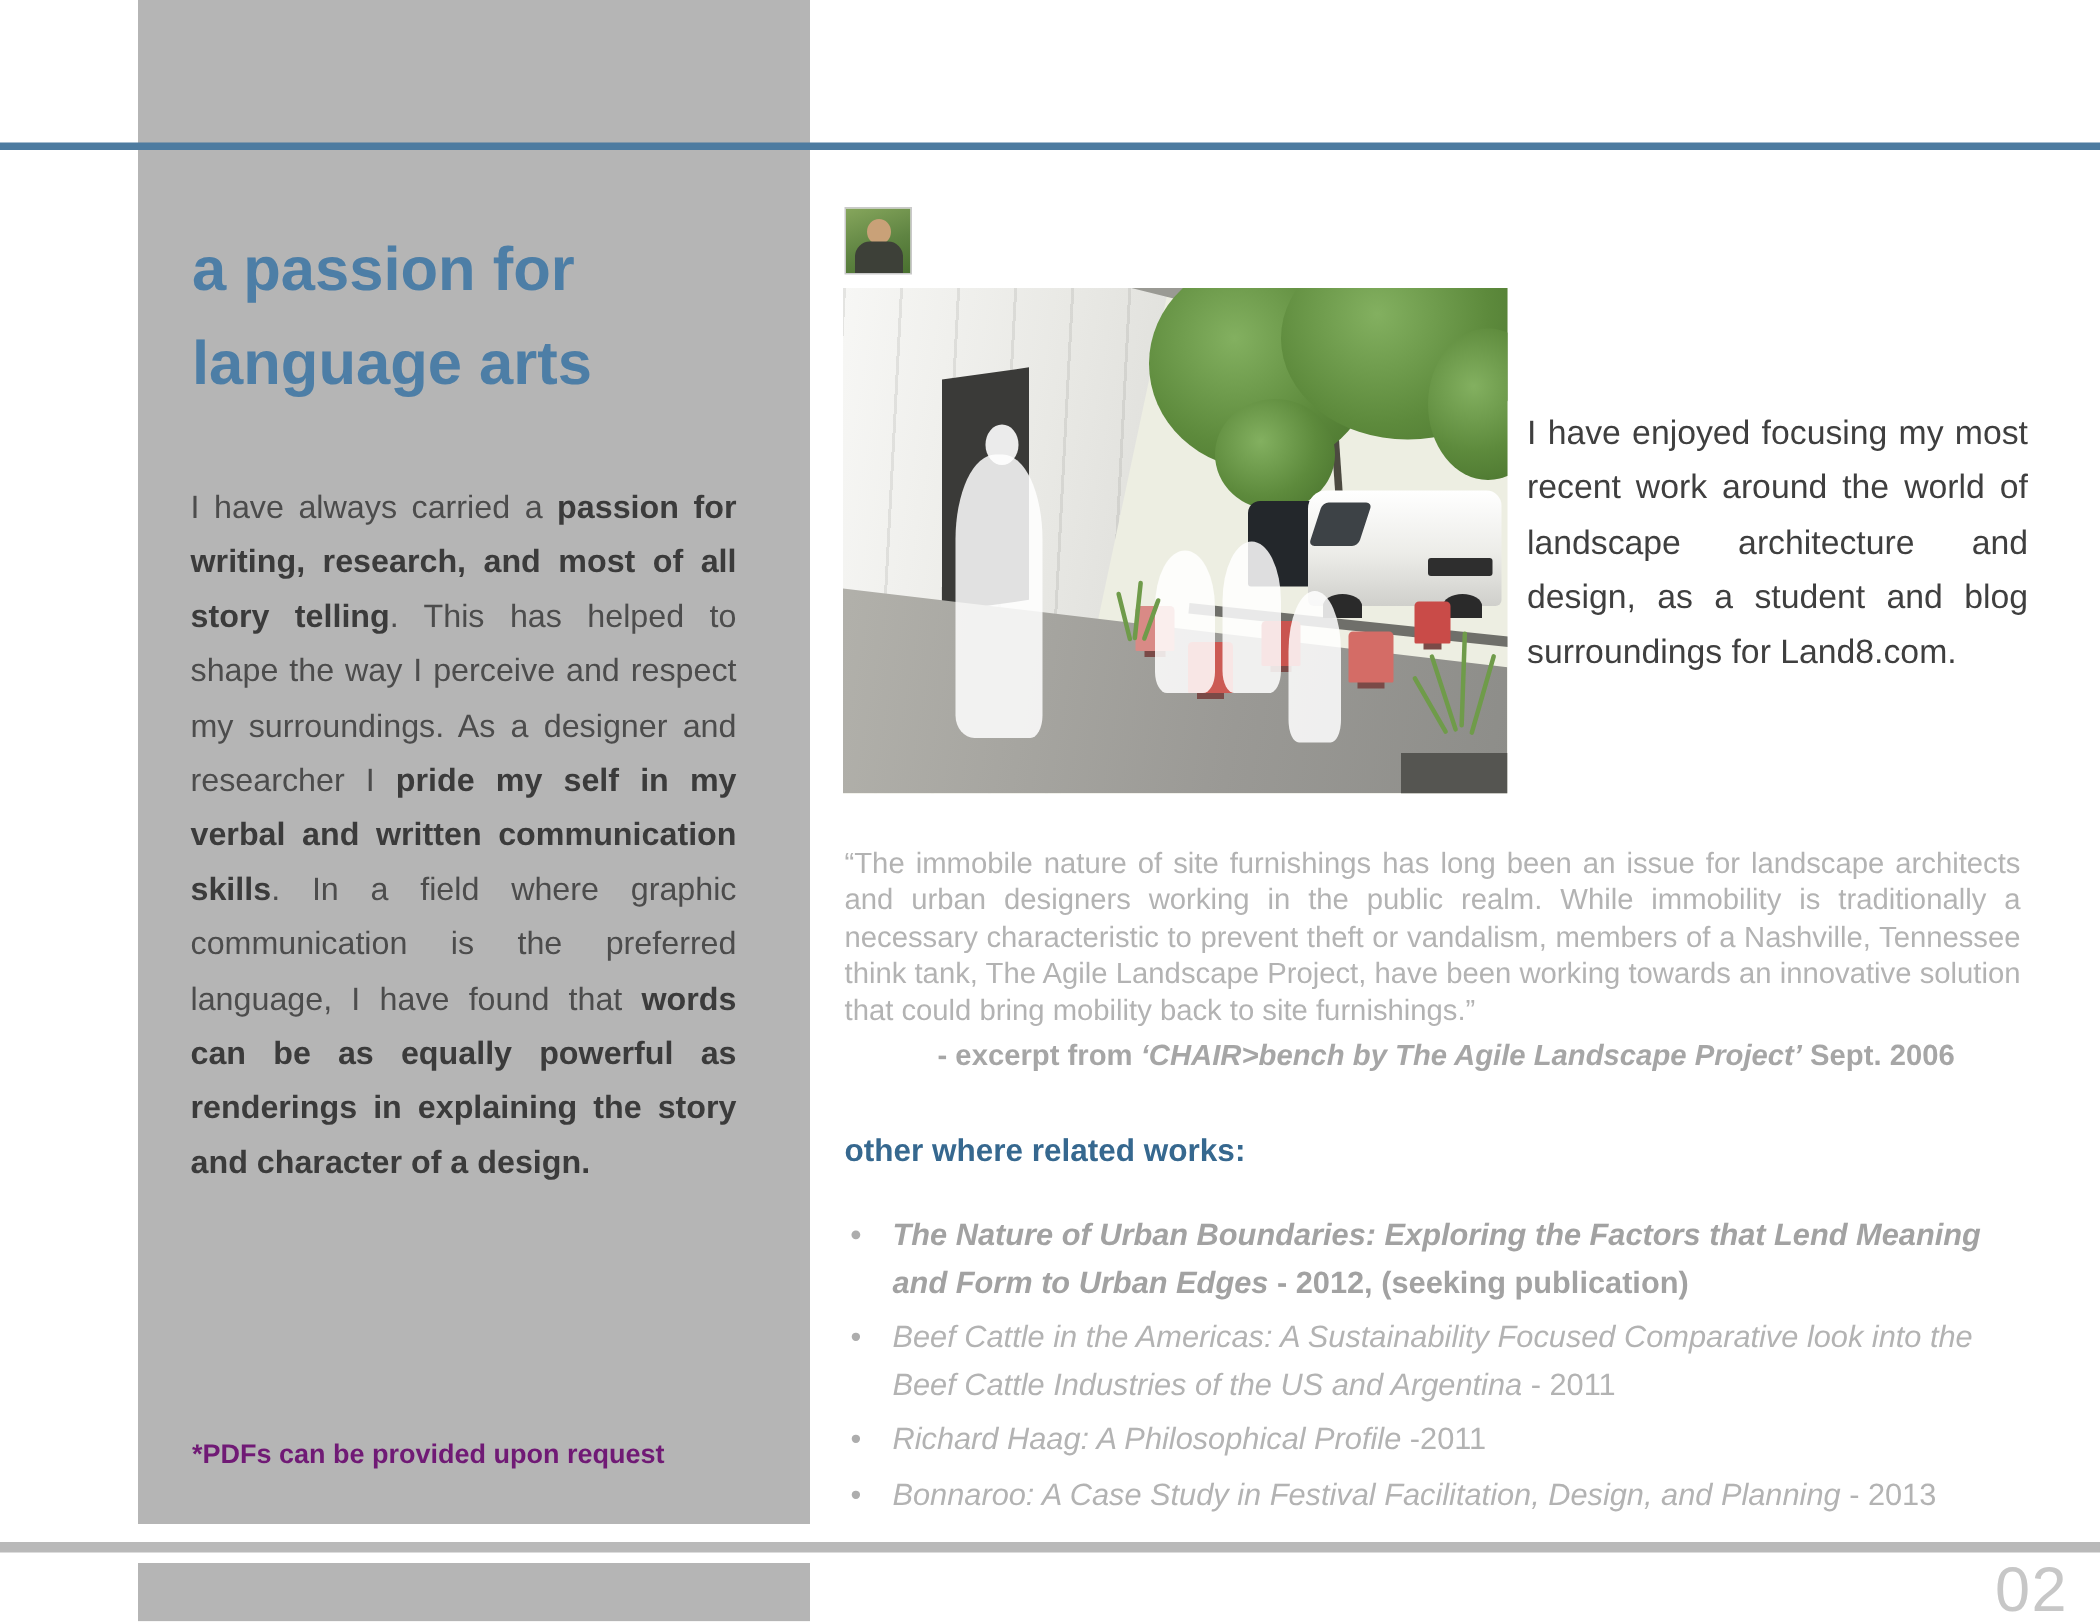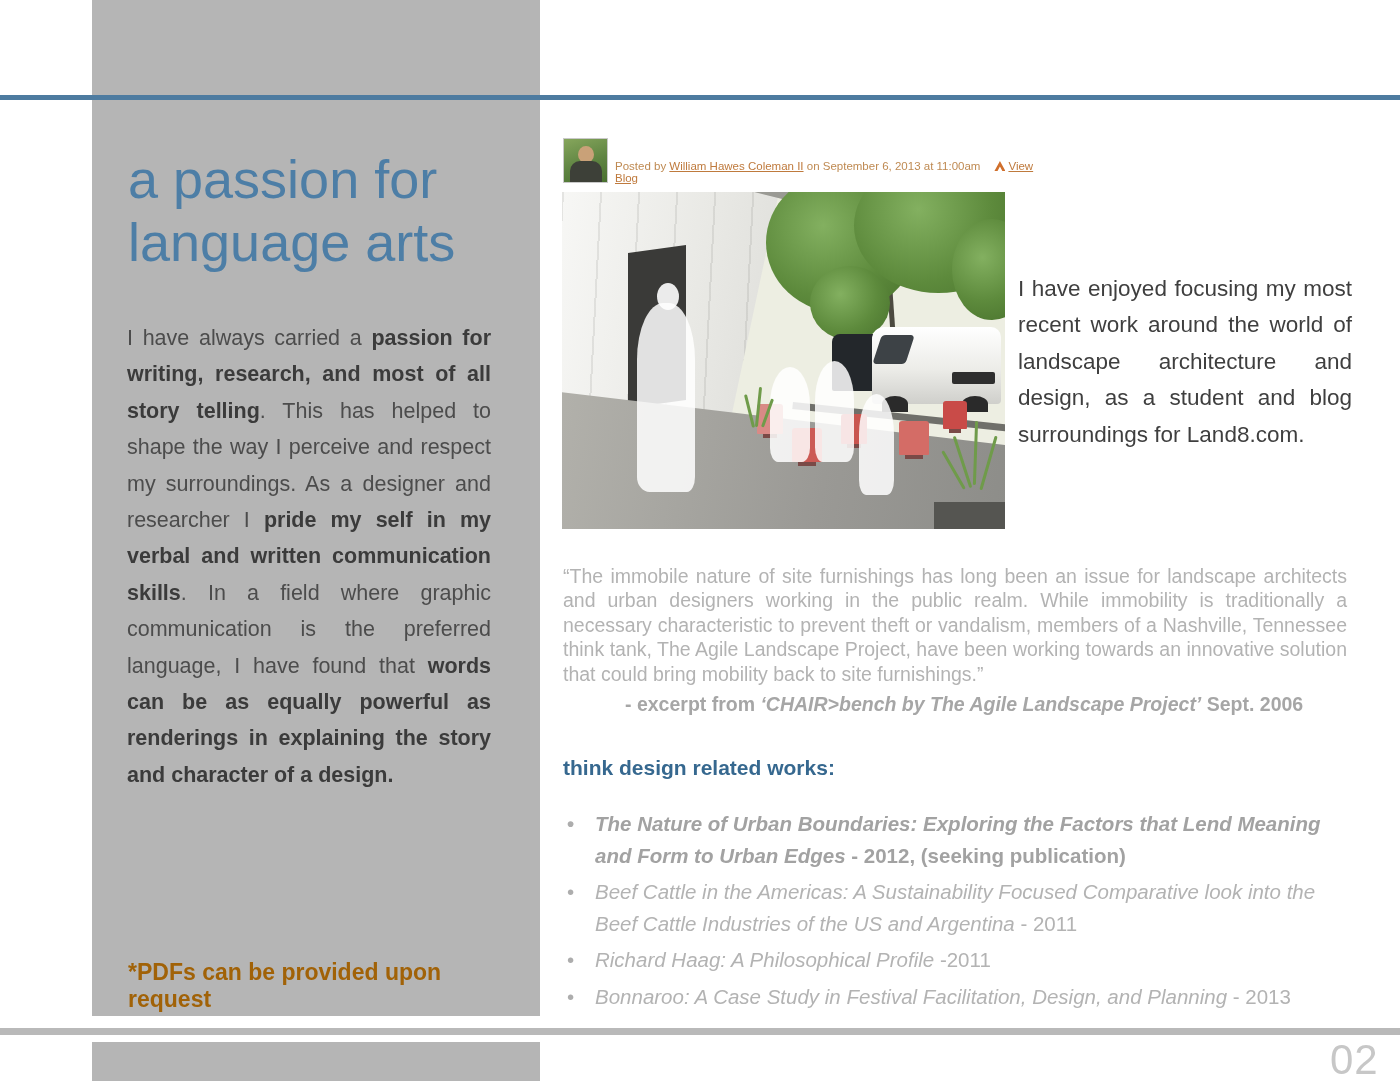"a passion for" .side-title { font-size: 54px -> 41px; font-weight: none -> bold }
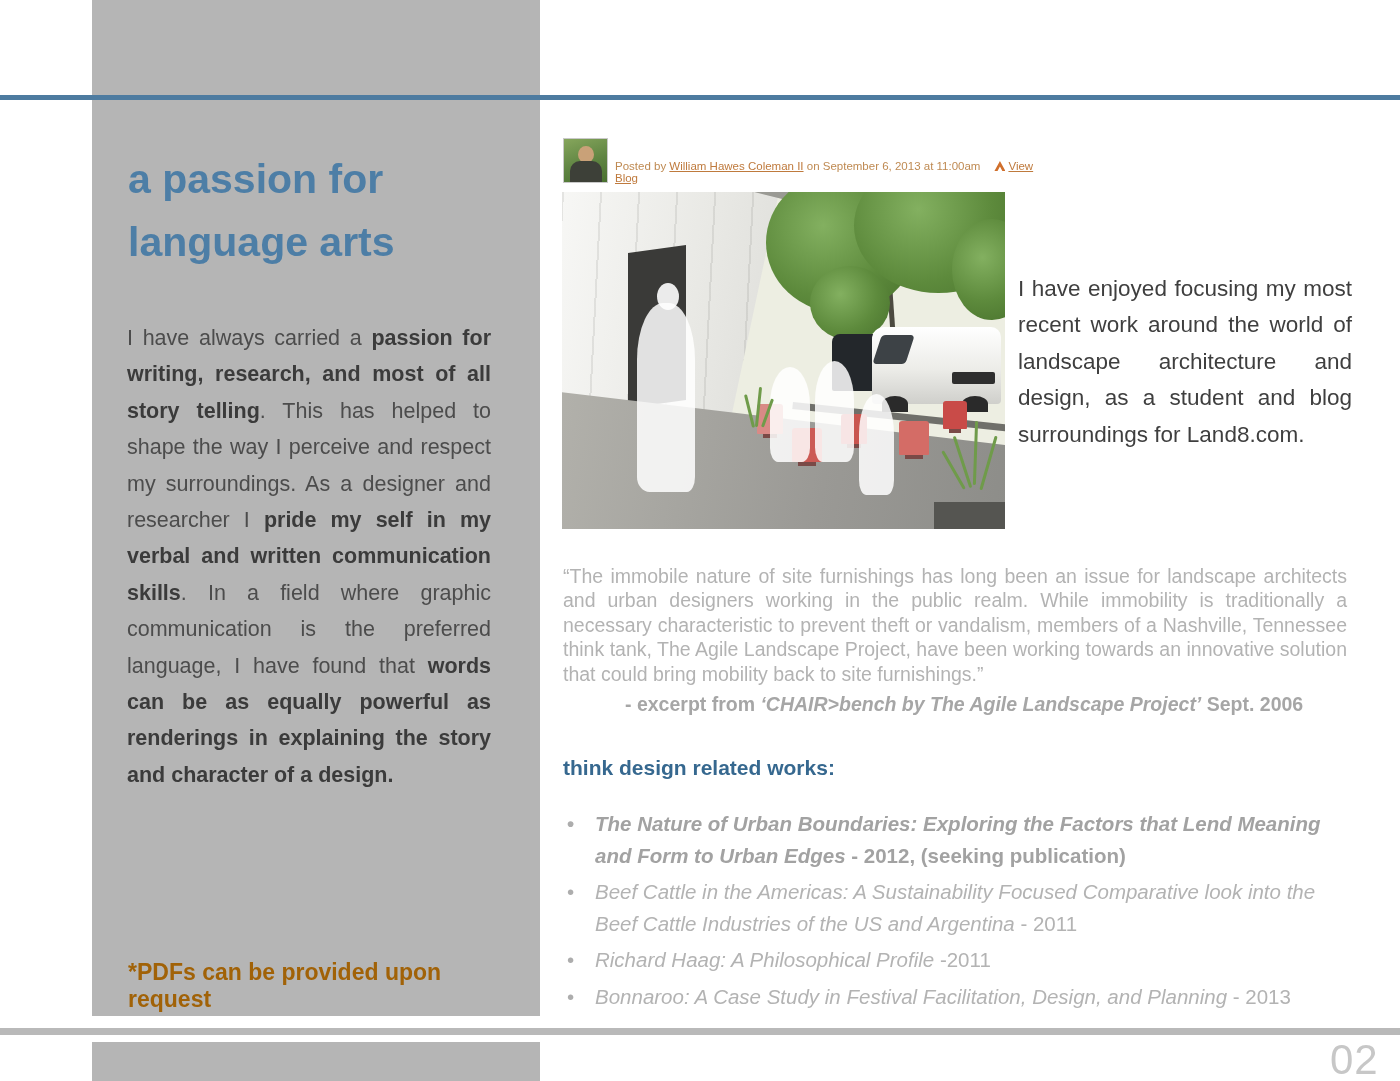"Posted by William Hawes Coleman" div.blog-meta { html: <div> <span>Posted by </span><a>William Hawes Coleman II</a><span> on September 6, 2013 at 11:00am</span><span></span><a>View Blog</a> </div> -> none }
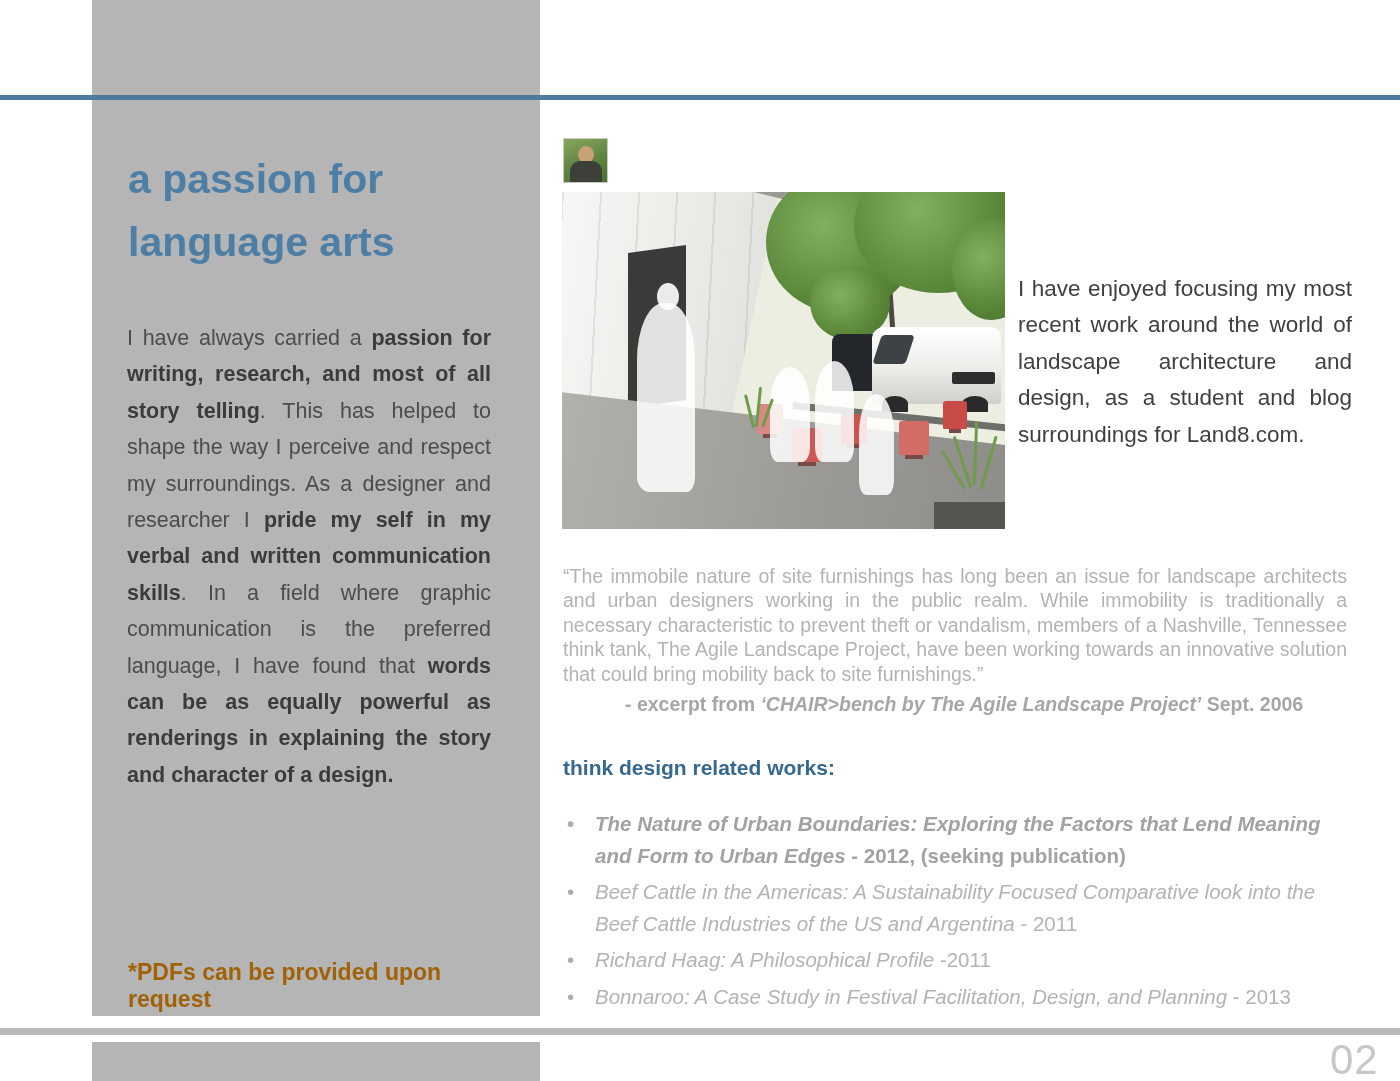"think design related works:" div.works-head { text: think design -> other where }
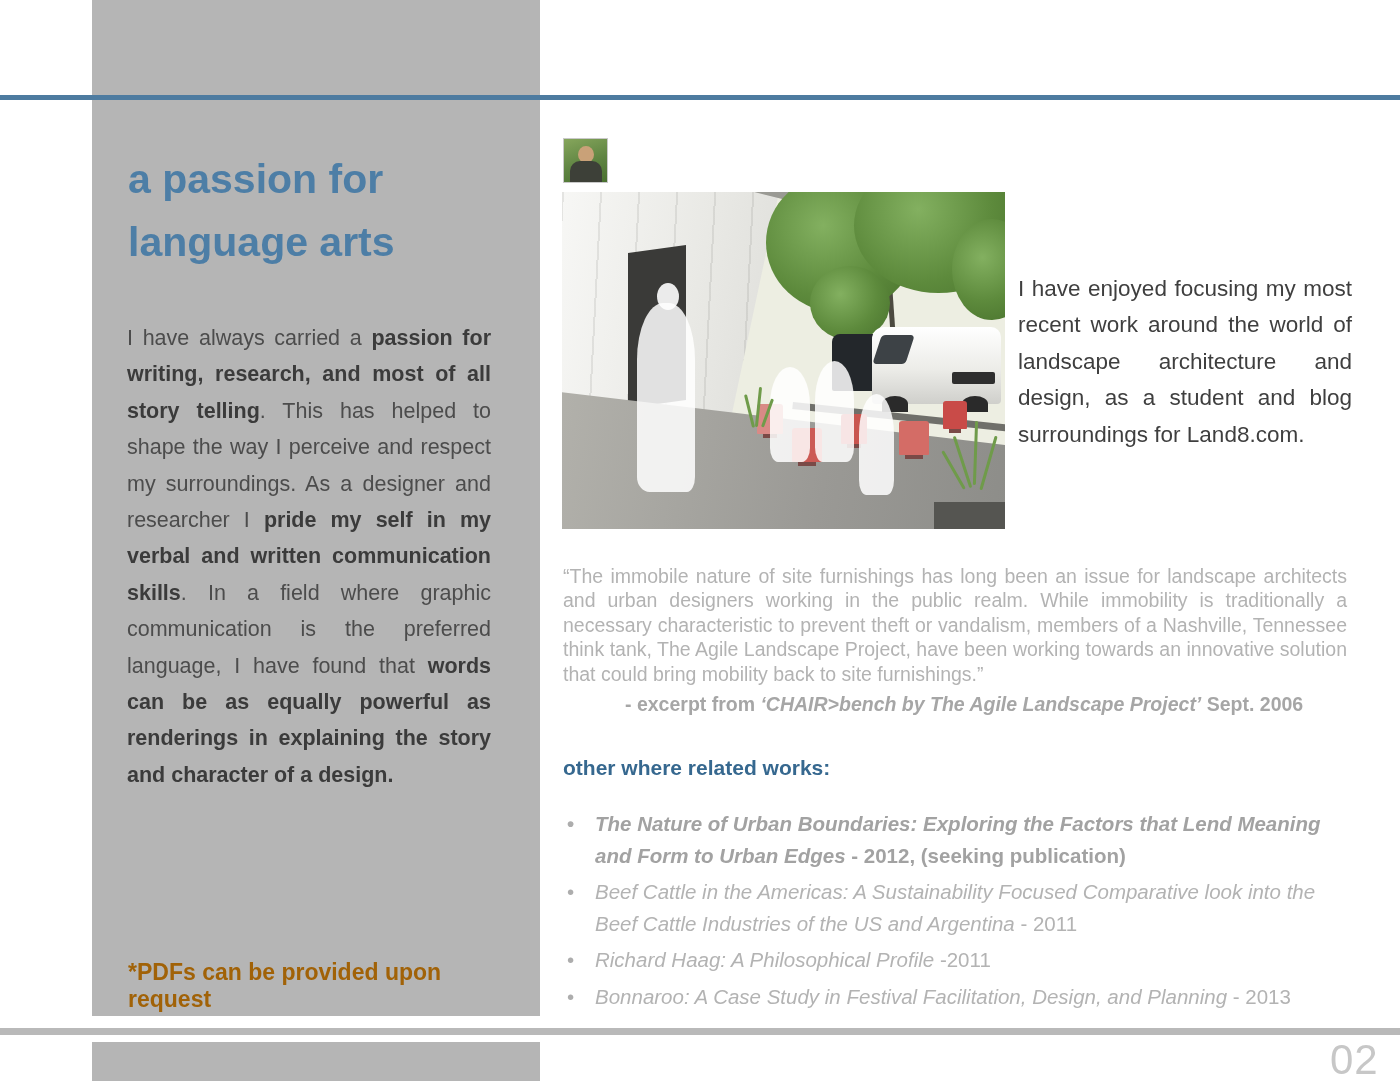"*PDFs can be provided upon" .pdf-note { color: #a16207 -> #701a75; font-size: 23px -> 18px }
